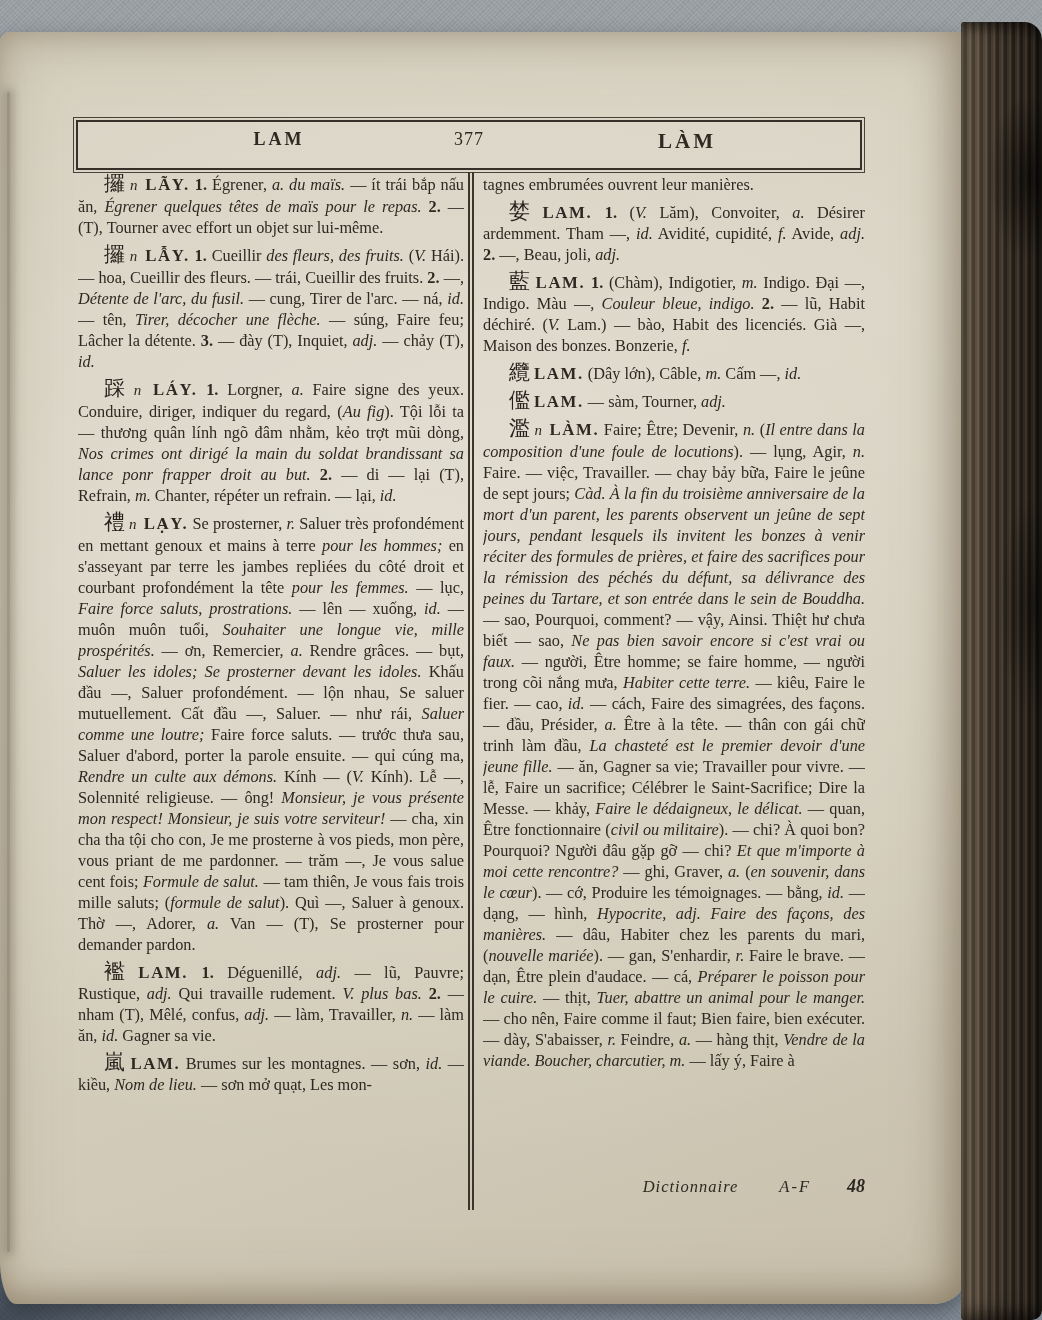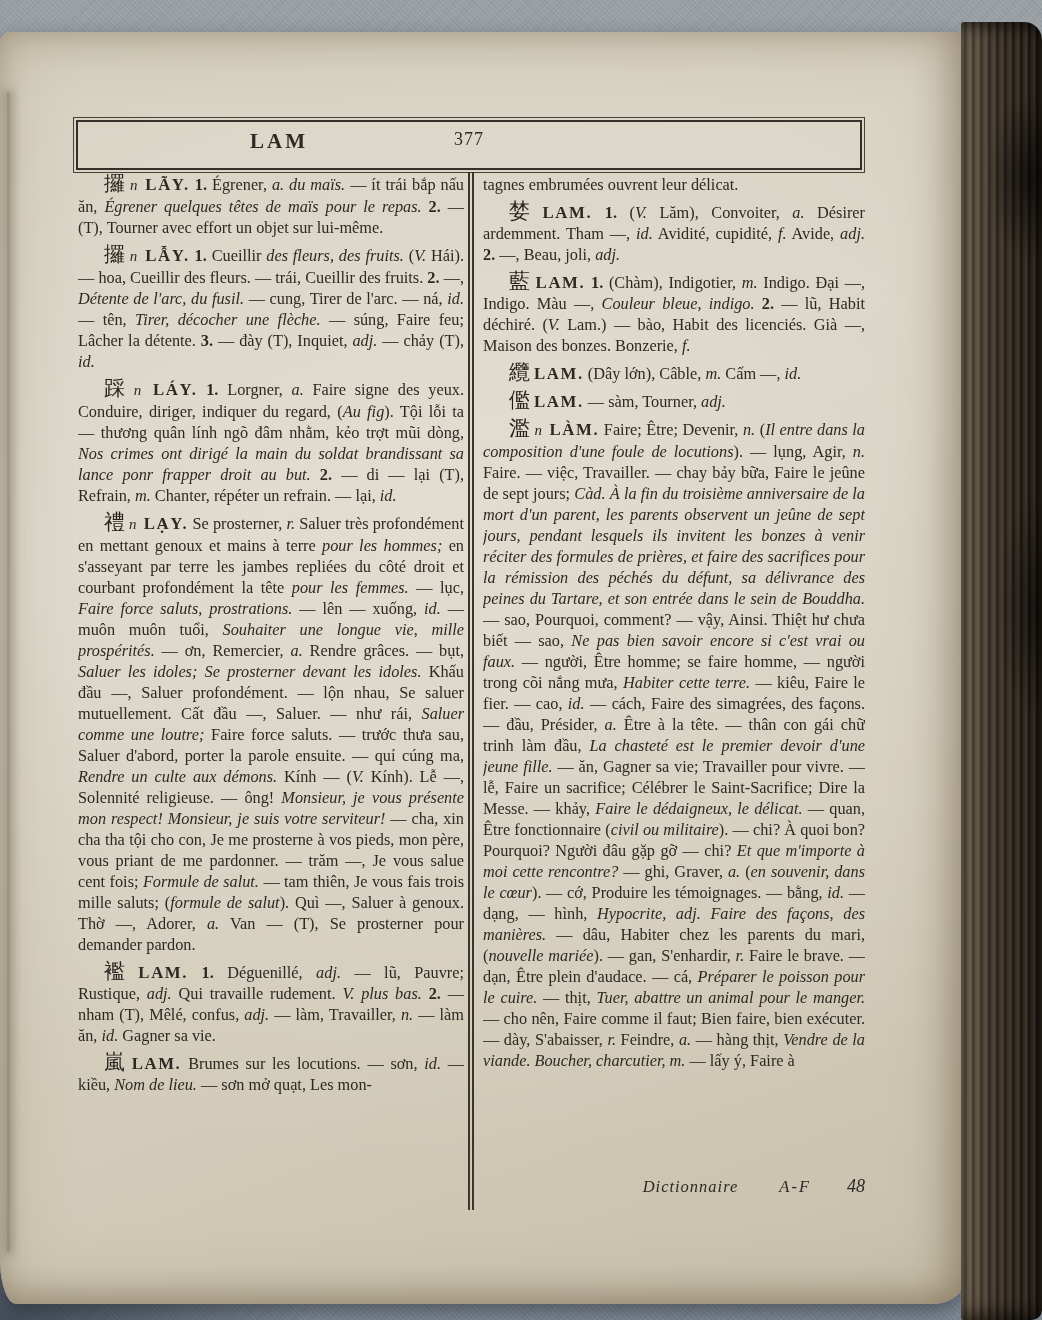"LAM" .running-left { font-size: 21px -> 18px }
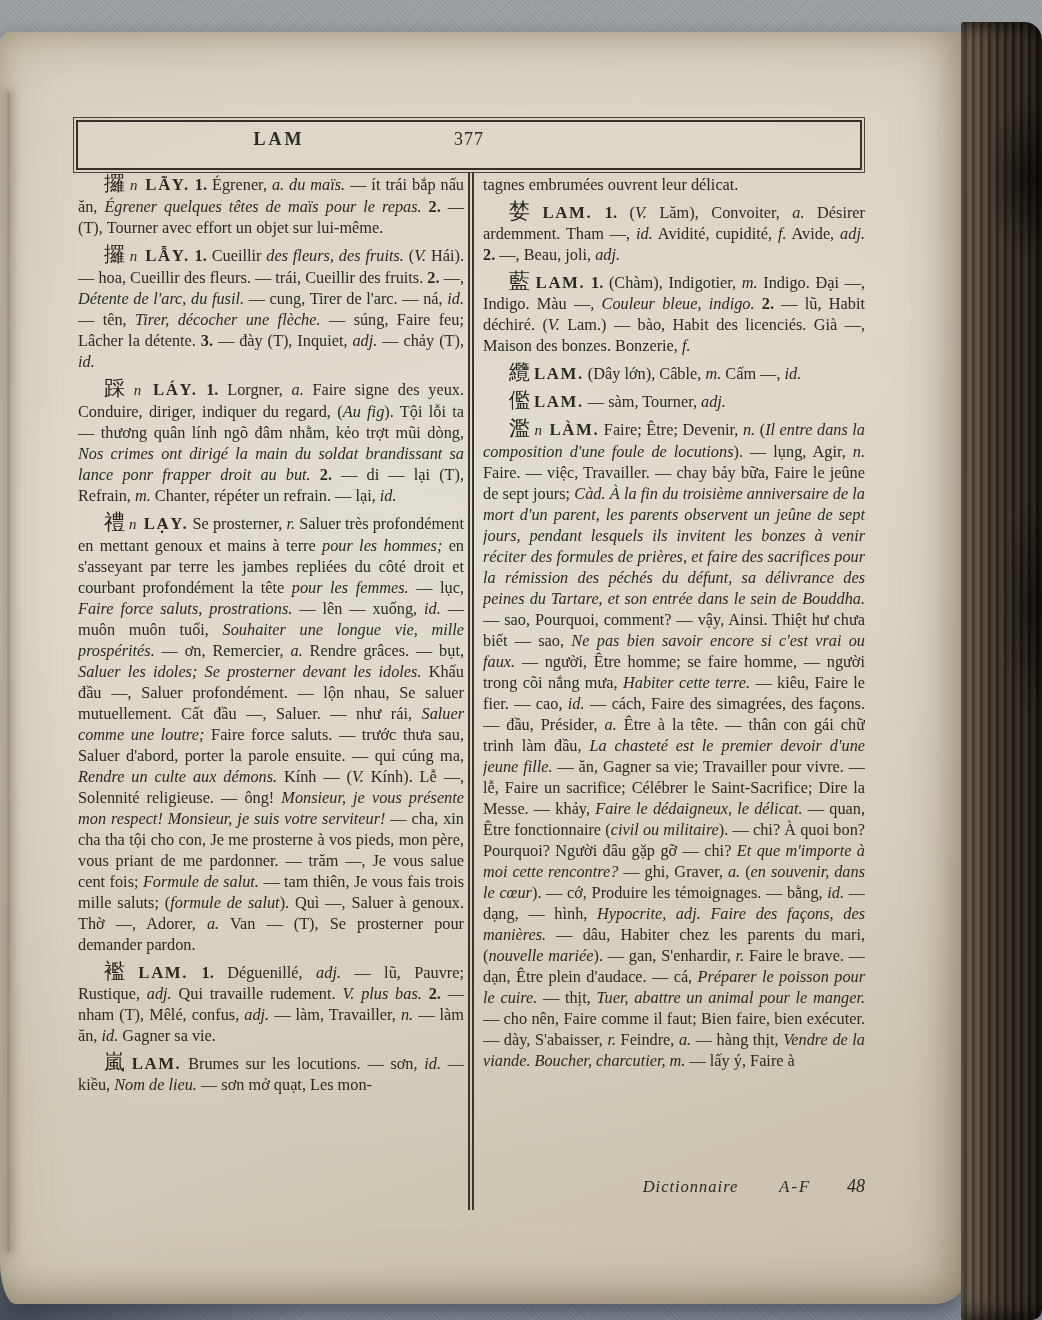"LÀM" span.running-right { html: none -> <span>LÀM</span> }
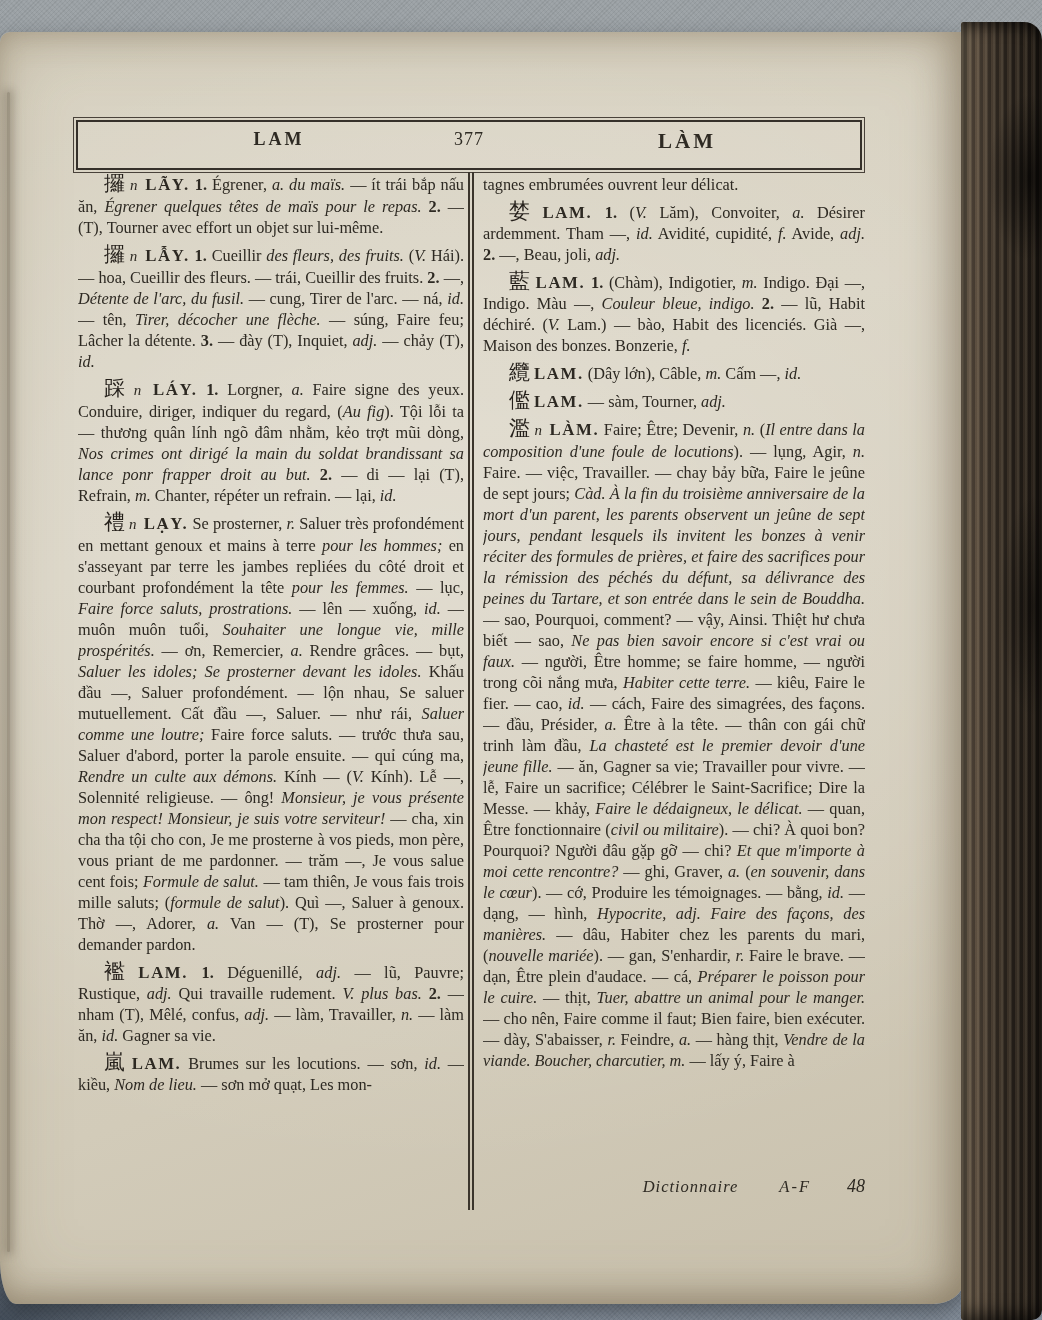"tagnes embrumées ouvrent leur délicat." span { text: délicat -> manières }
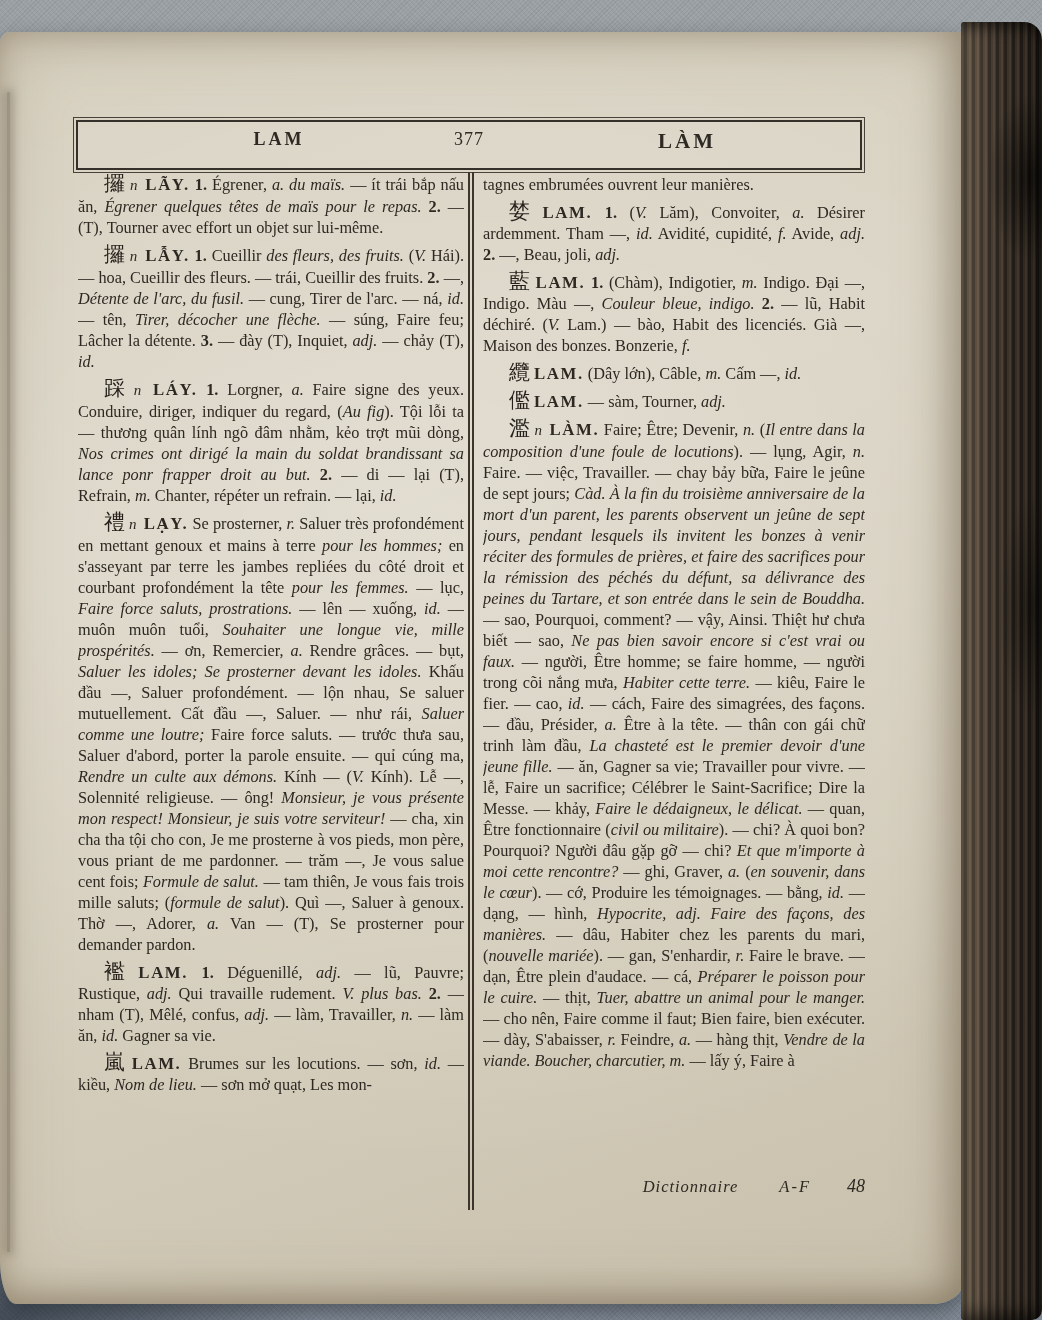"Brumes sur les locutions. —" span { text: locutions -> montagnes }
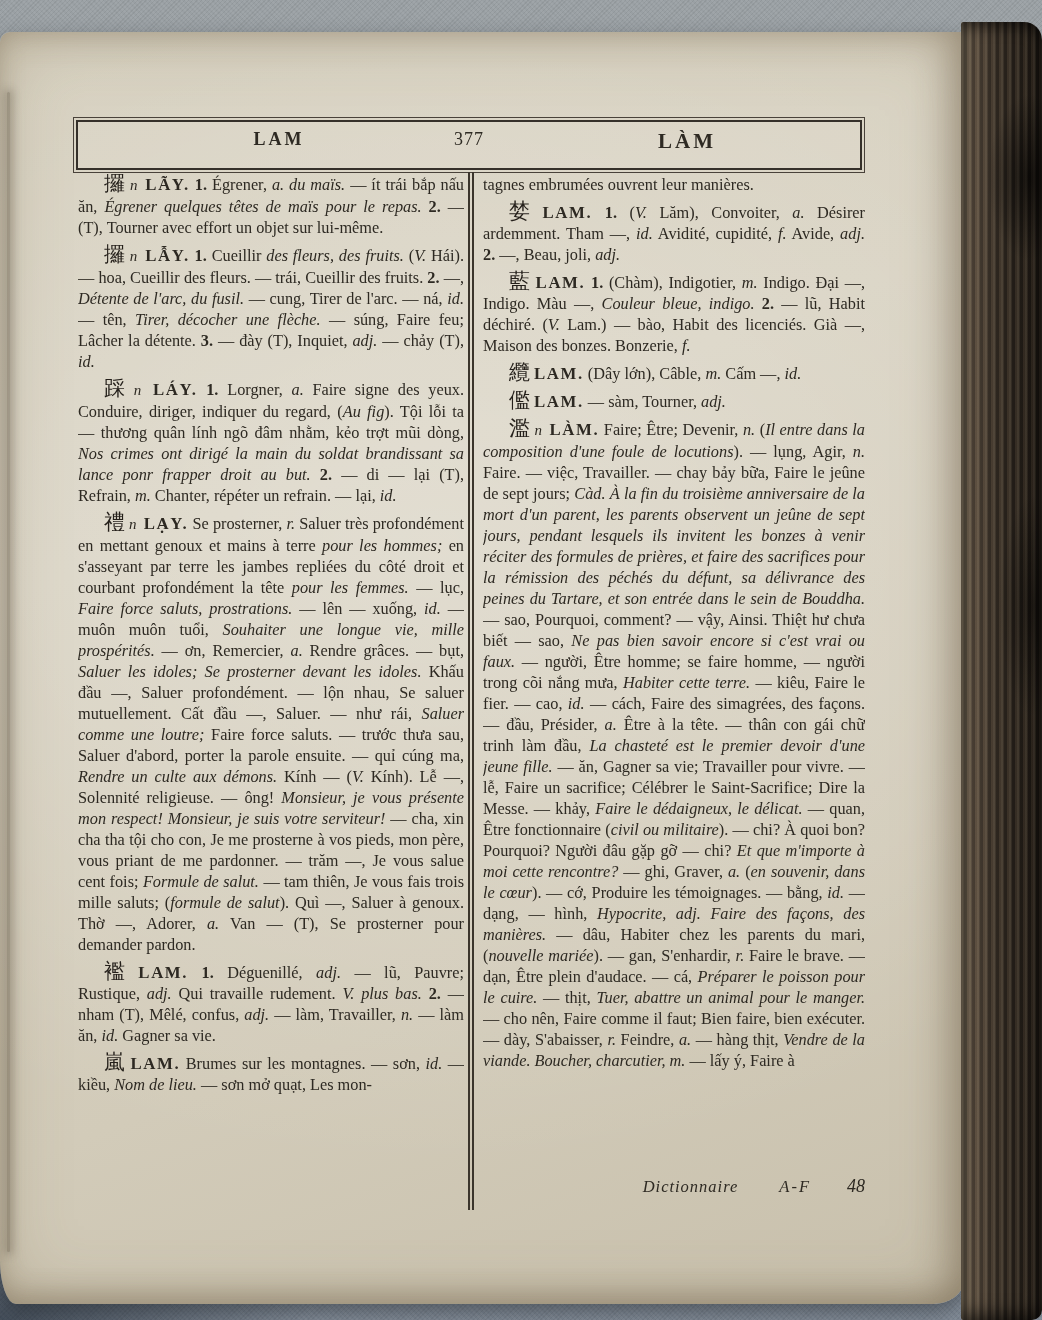"48" .footer .num { font-weight: normal -> bold }
